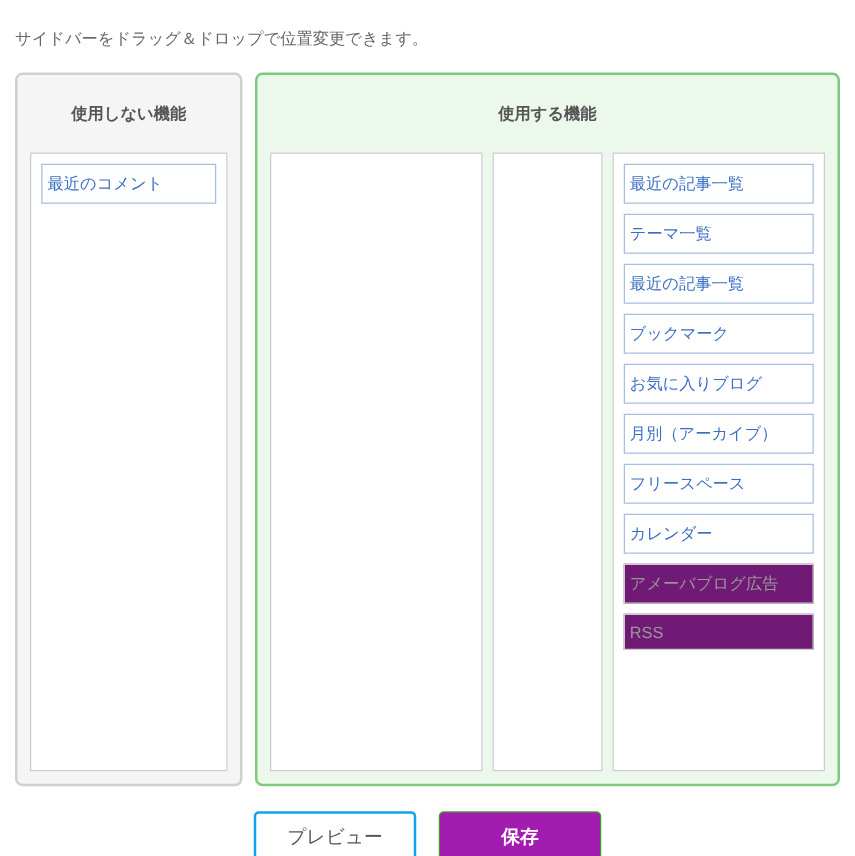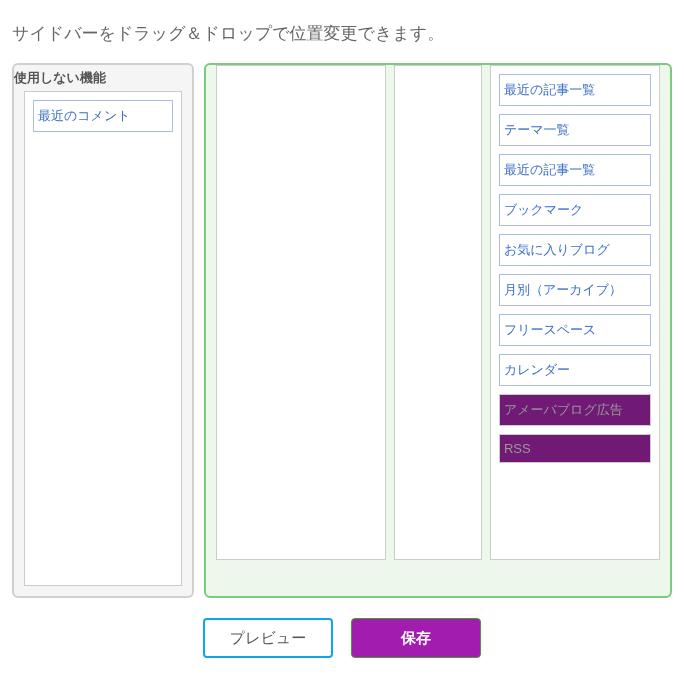"サイドバーをドラッグ＆ドロップで位置変更できます。" .instruction { font-size: 17px -> 13px }
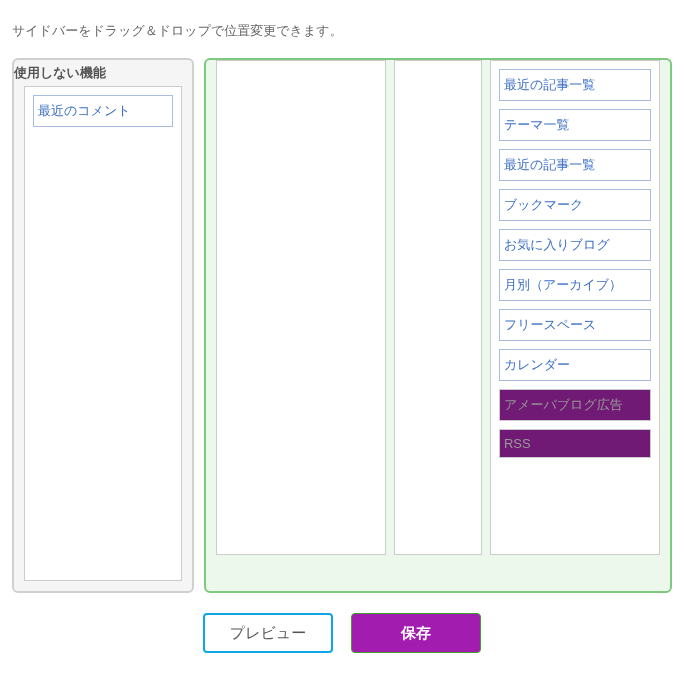"使用しない機能" .panel-header { padding: 4px 0 -> 22px 0; text-align: none -> center }
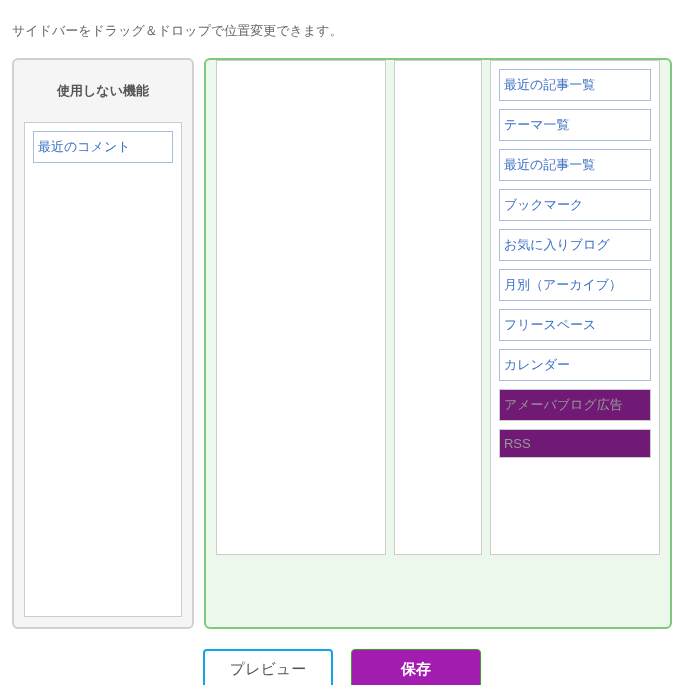"使用する機能" div.panel-header { html: none -> <div>使用する機能</div> }
